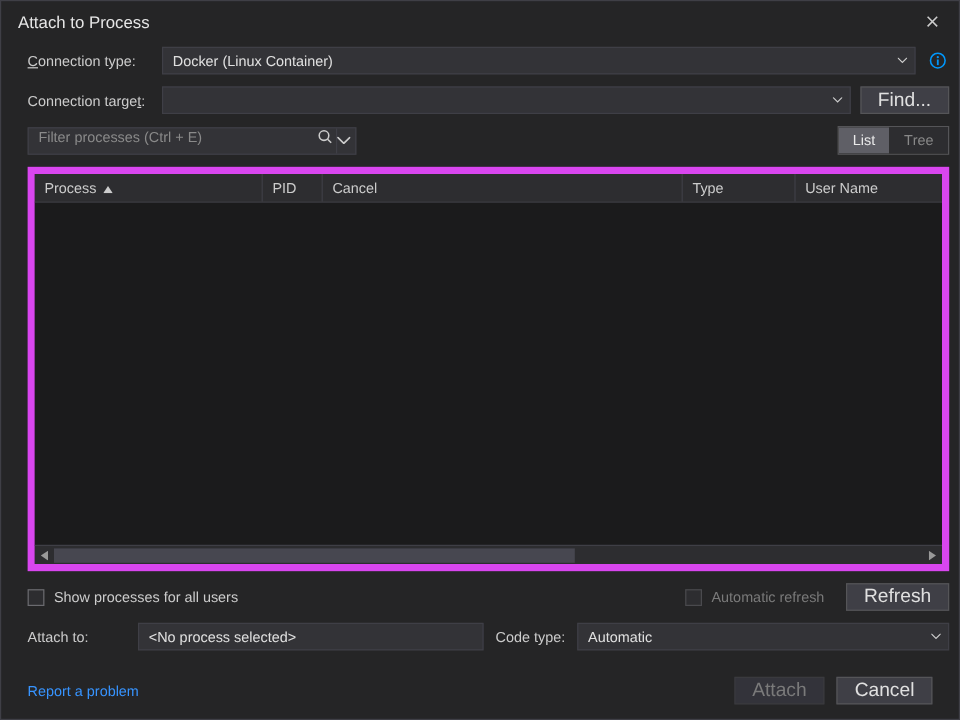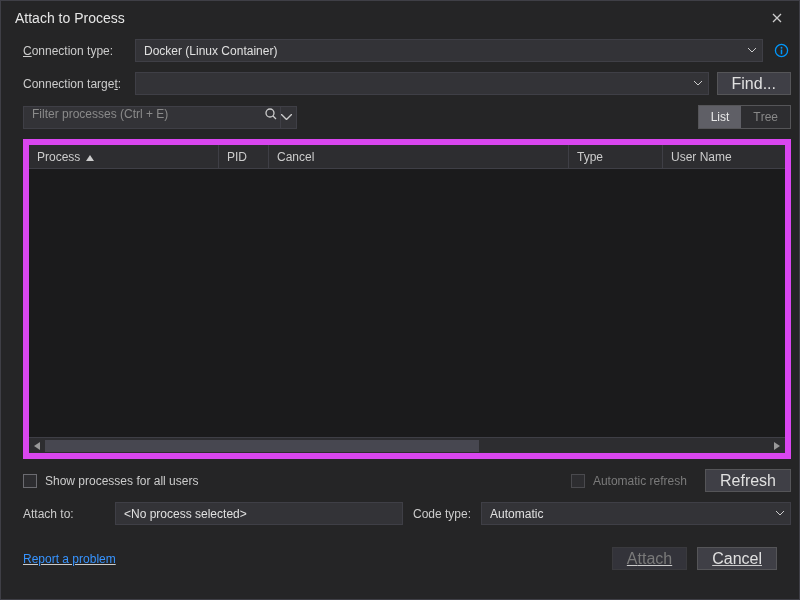"Report a problem" .footer { padding: 8px 22px 29px 22px -> 8px 22px 12px 22px; text-decoration: underline -> none }
